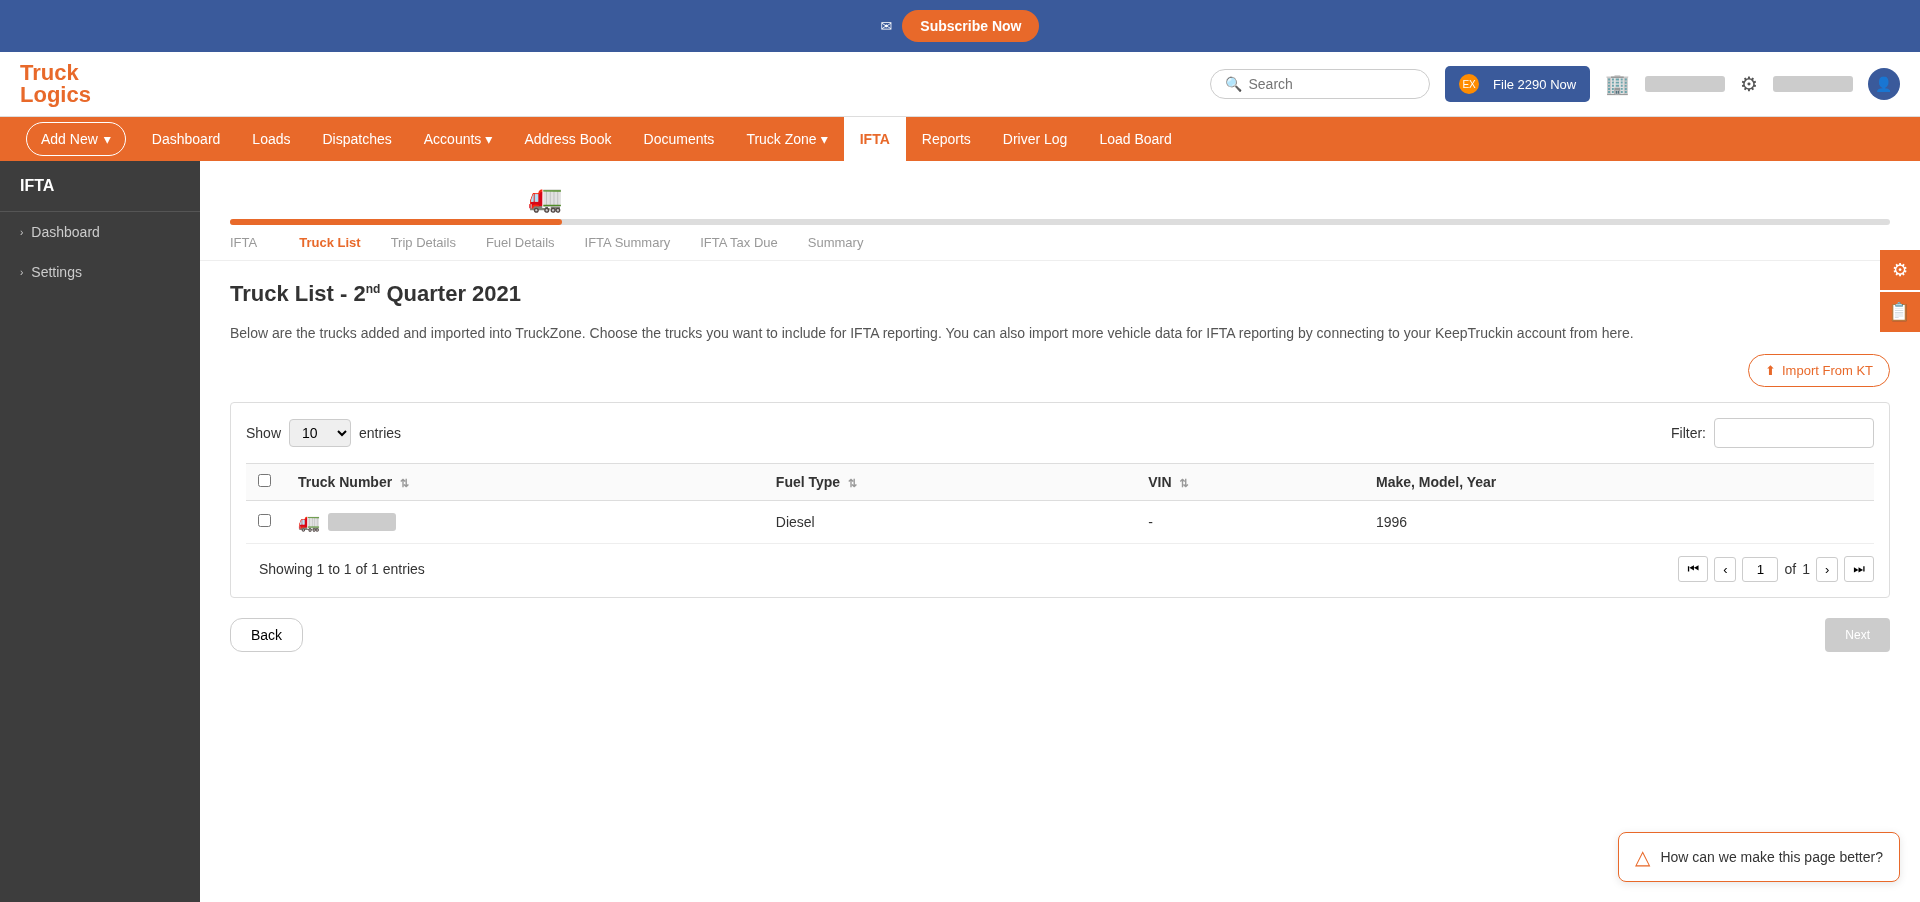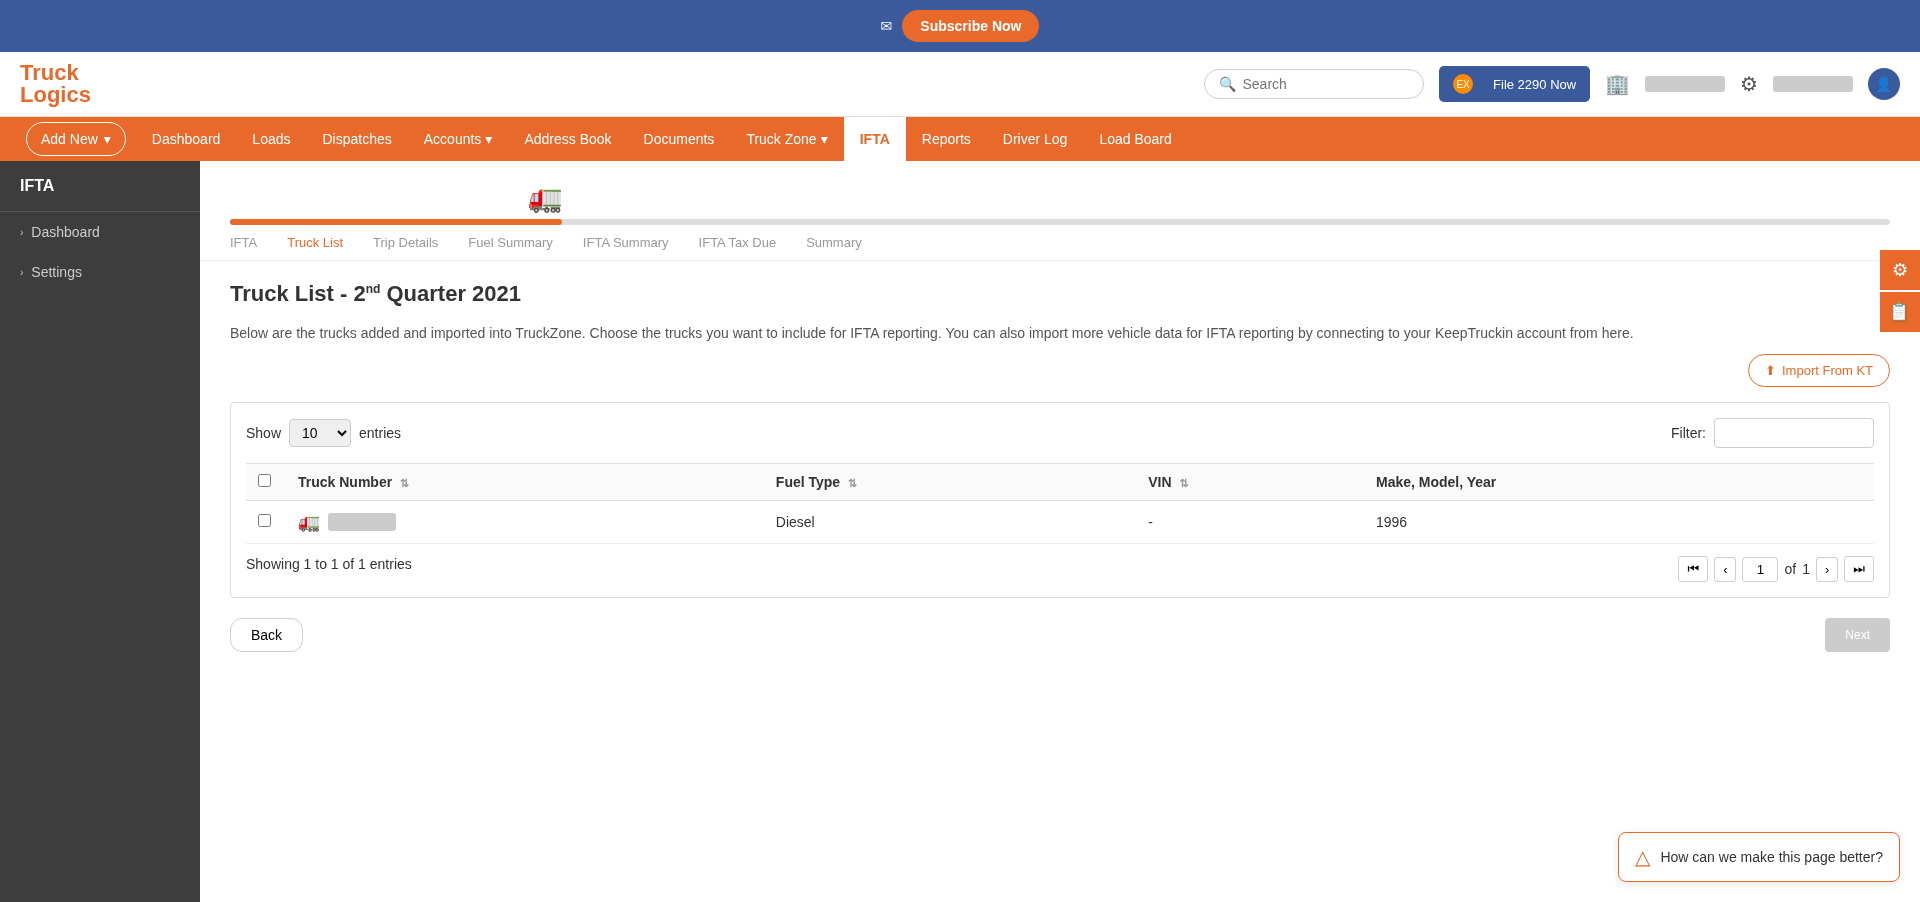"EX" .file-btn { gap: 20px -> 14px }
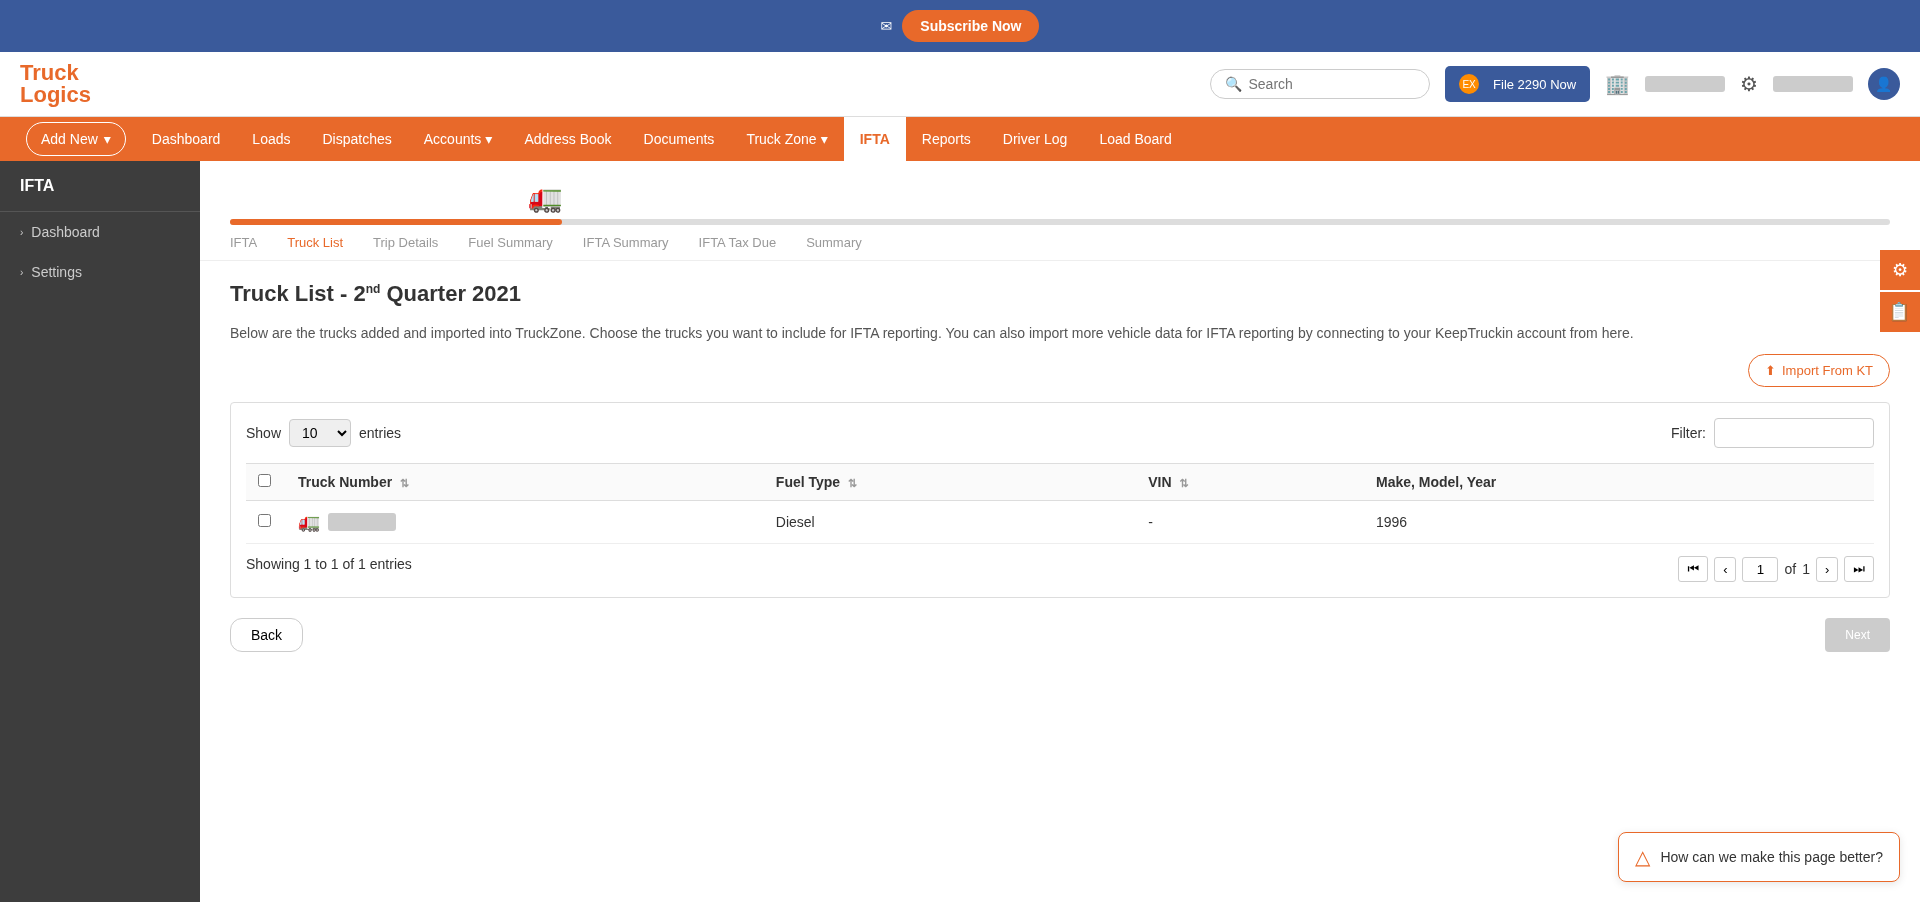"Truck List" .step-tab.active { font-weight: normal -> bold; margin-left: none -> 12px }
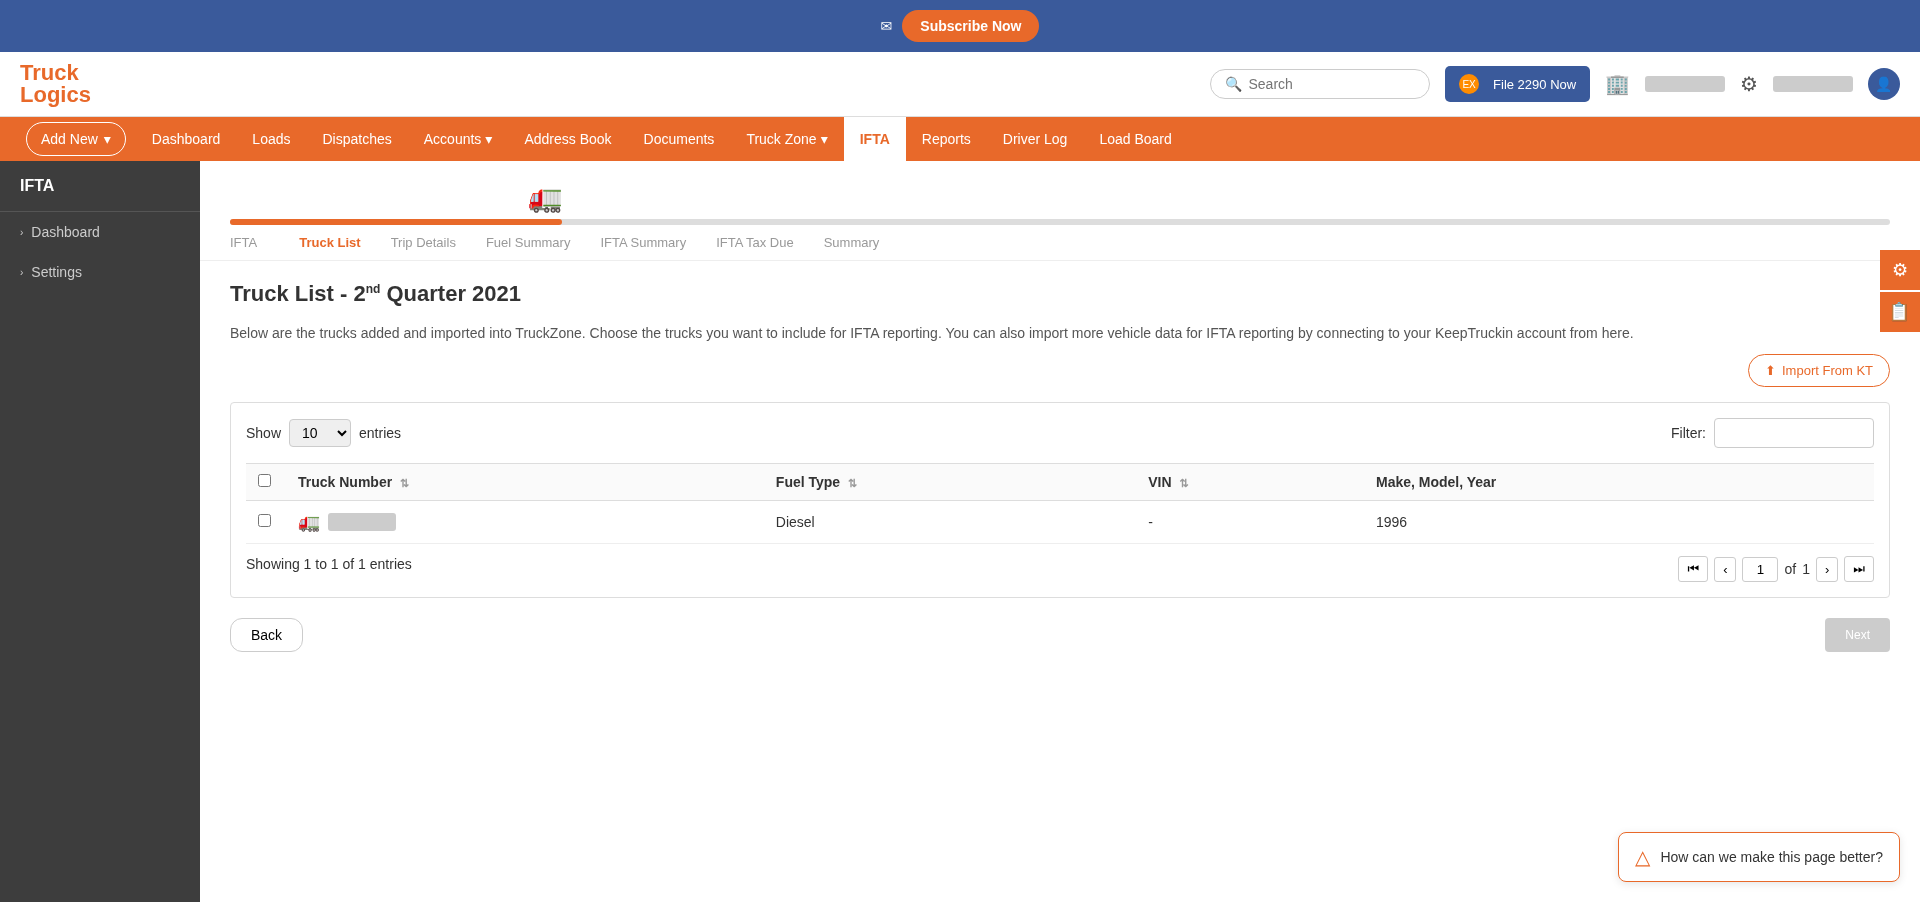"Fuel Summary" div.step-tab { text: Summary -> Details }
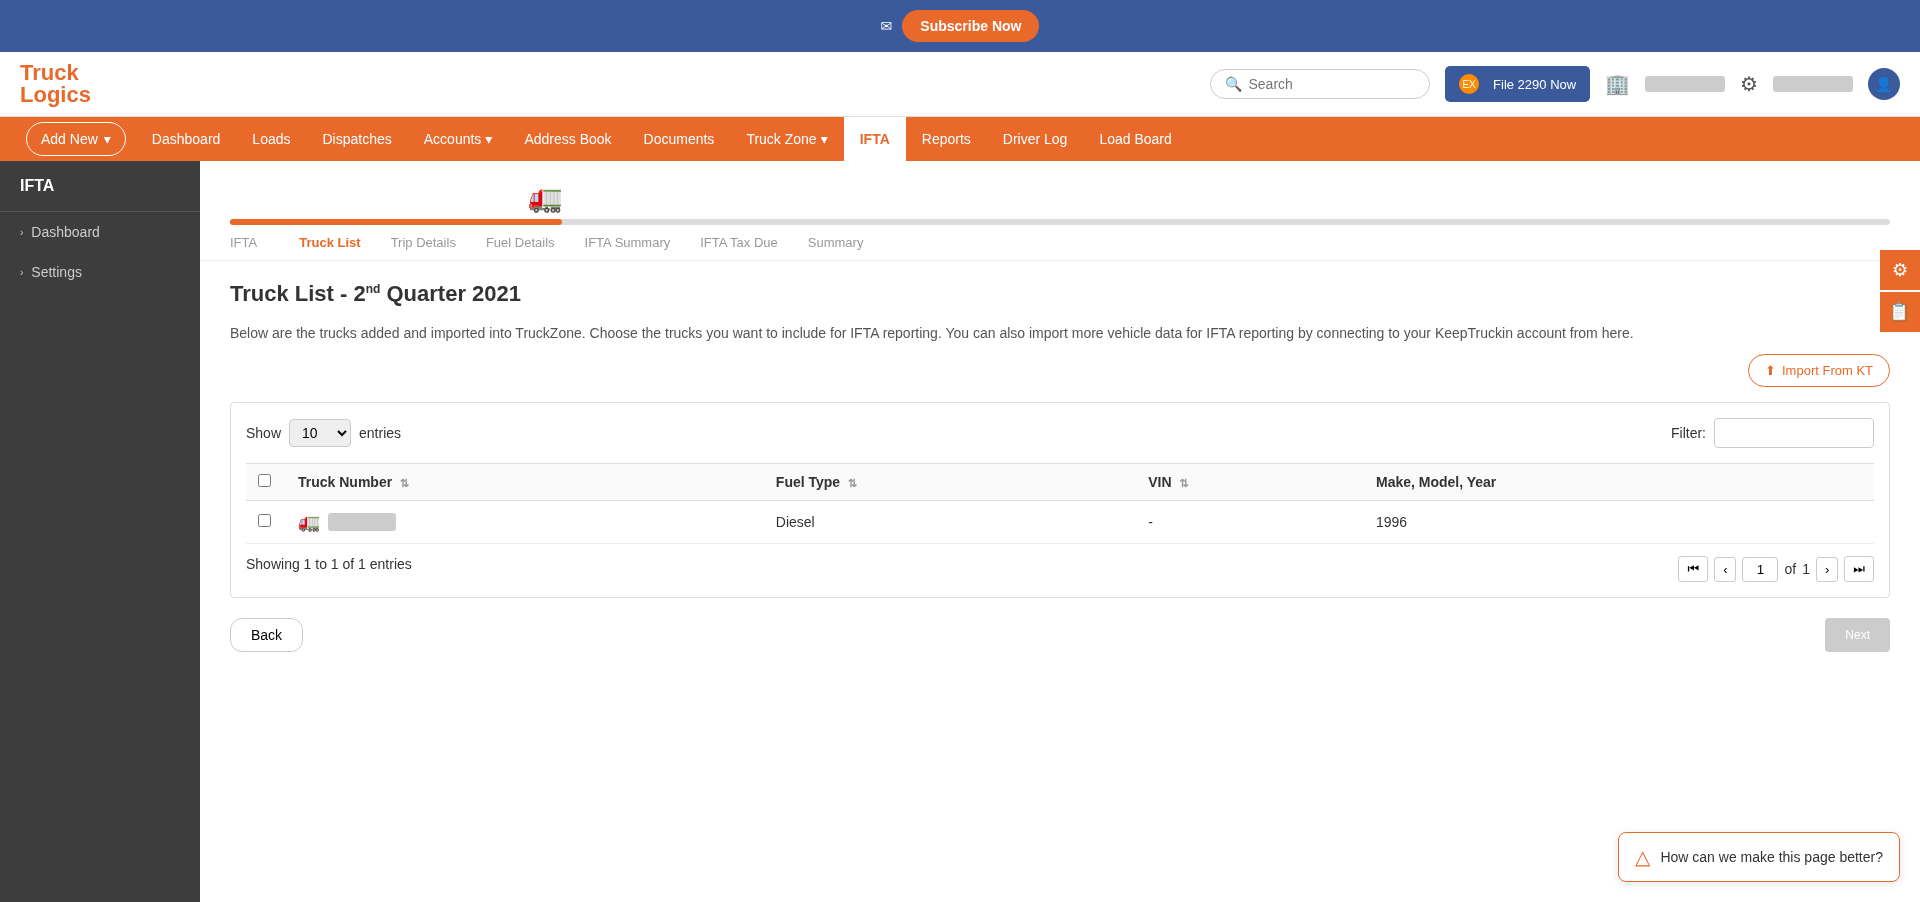"Showing 1 to 1 of" .table-footer { align-items: flex-start -> center; margin-left: none -> 13px }
